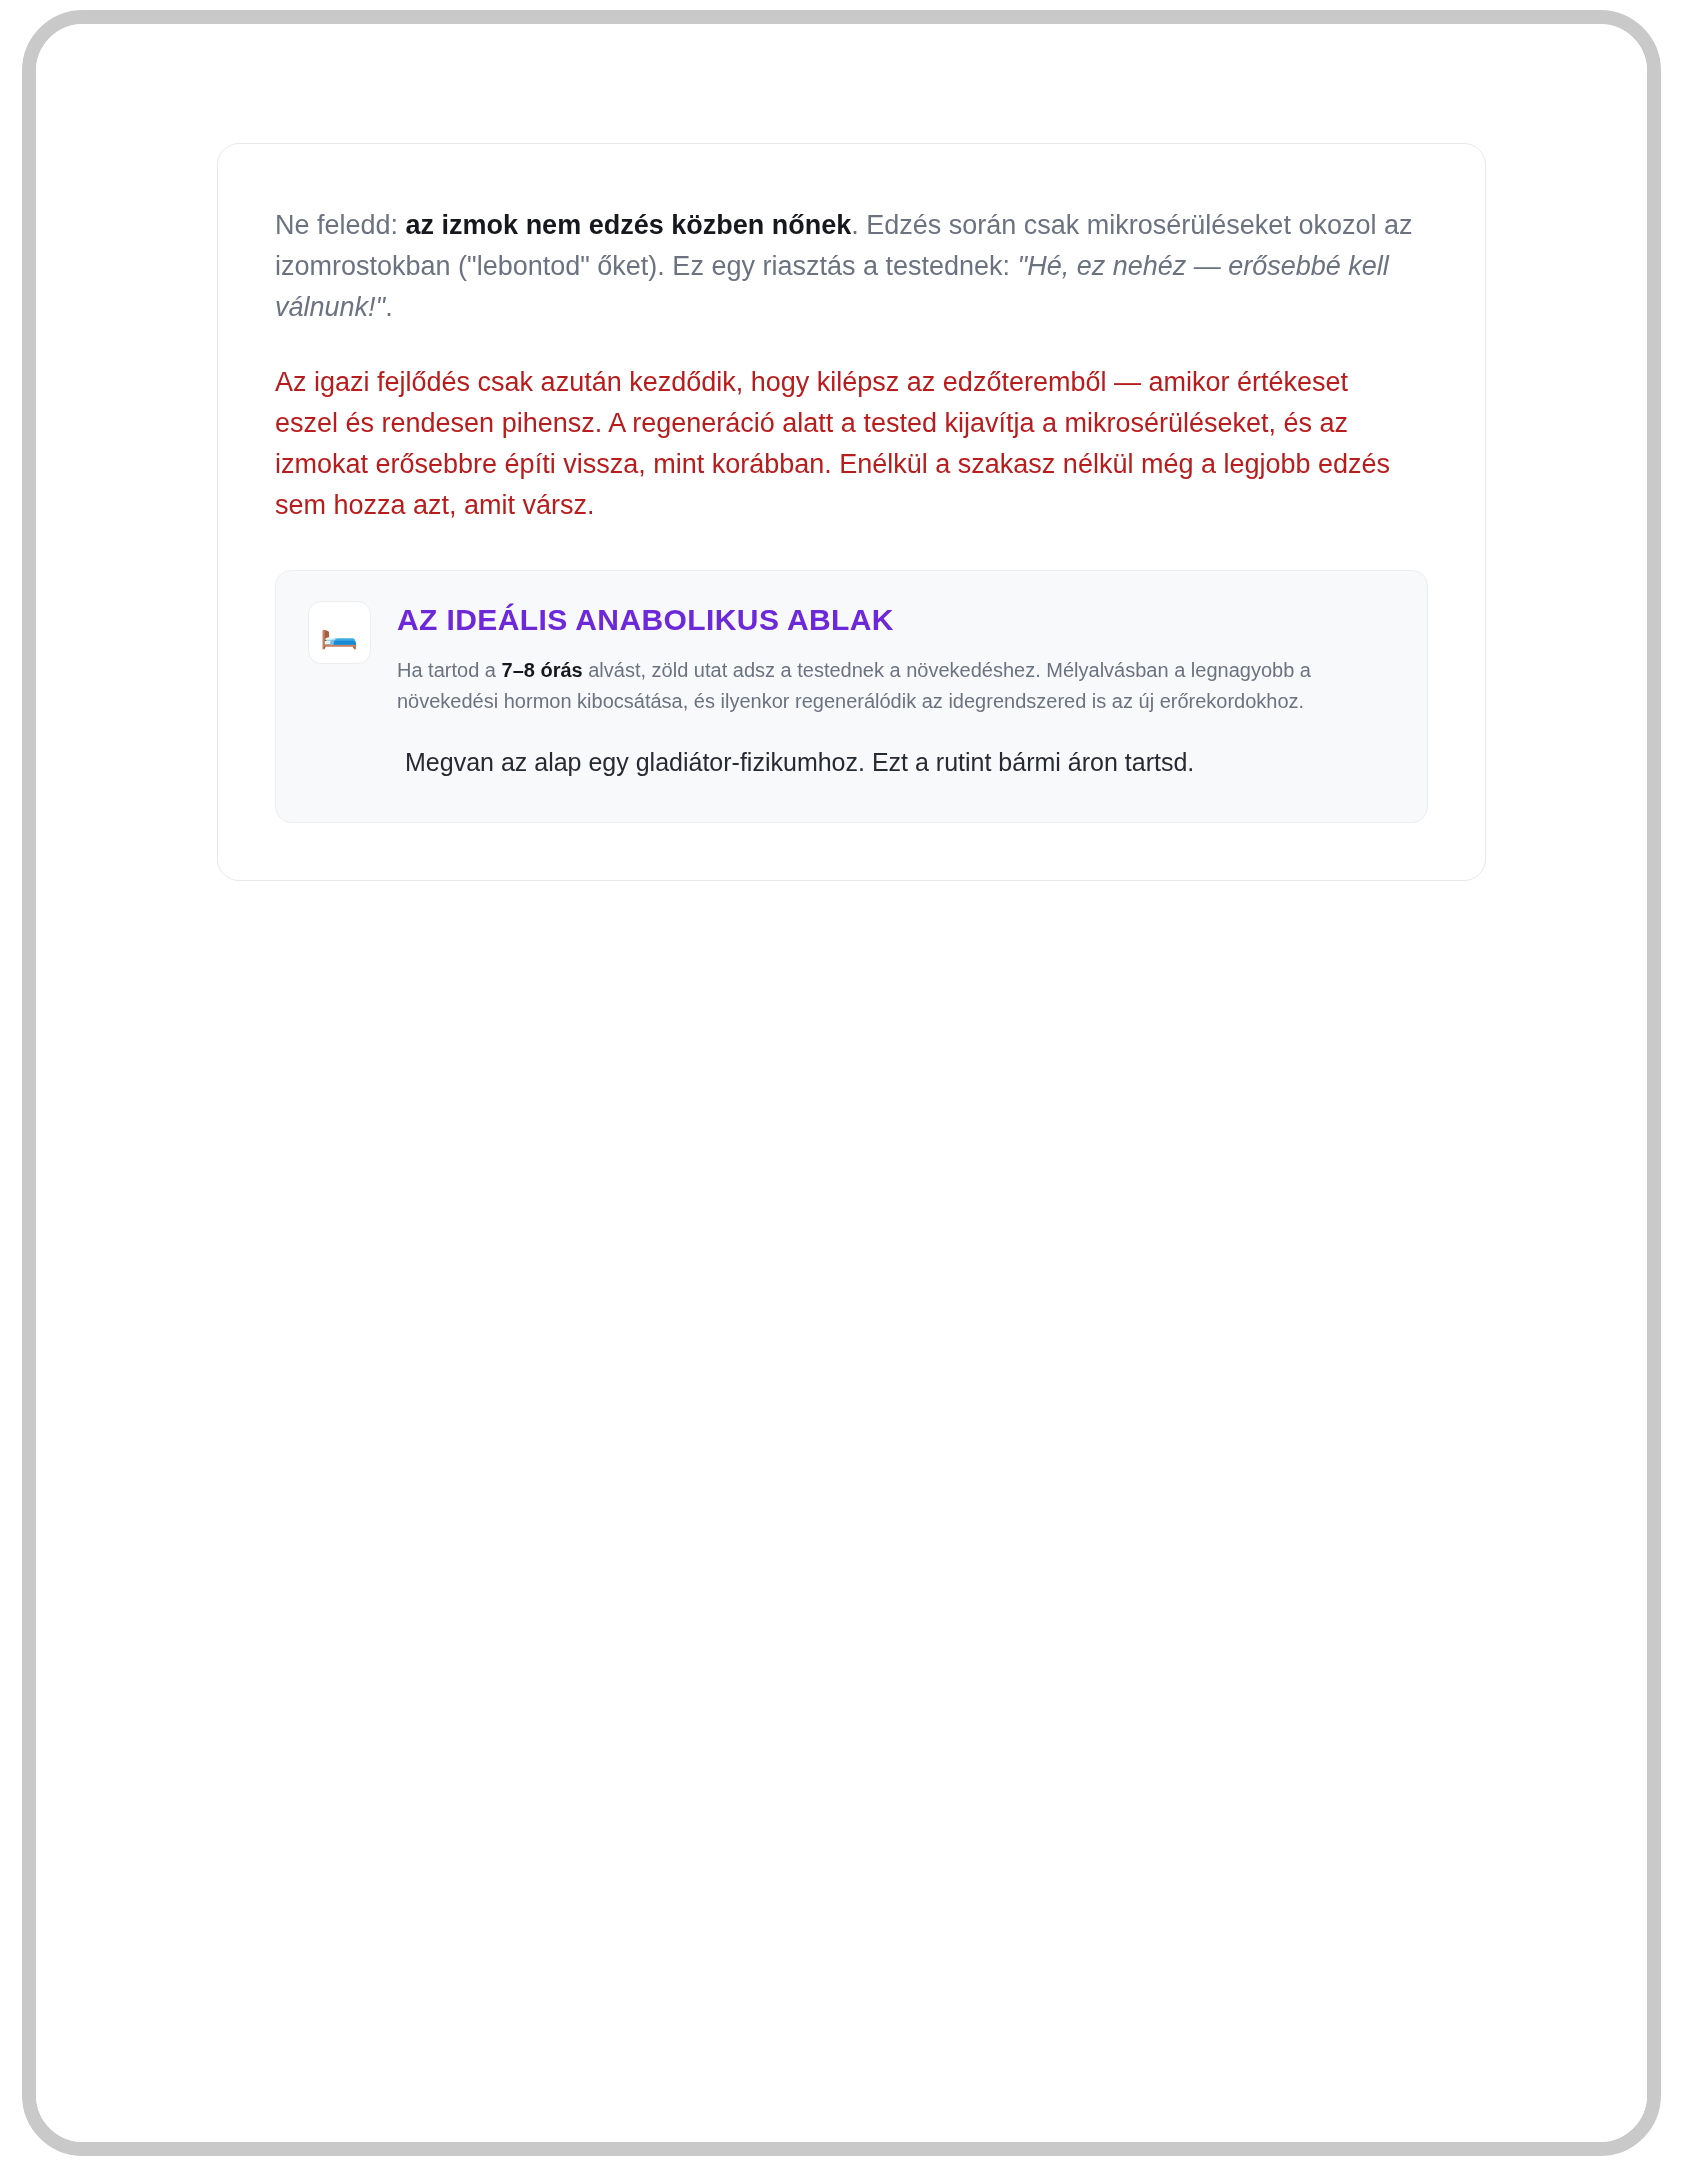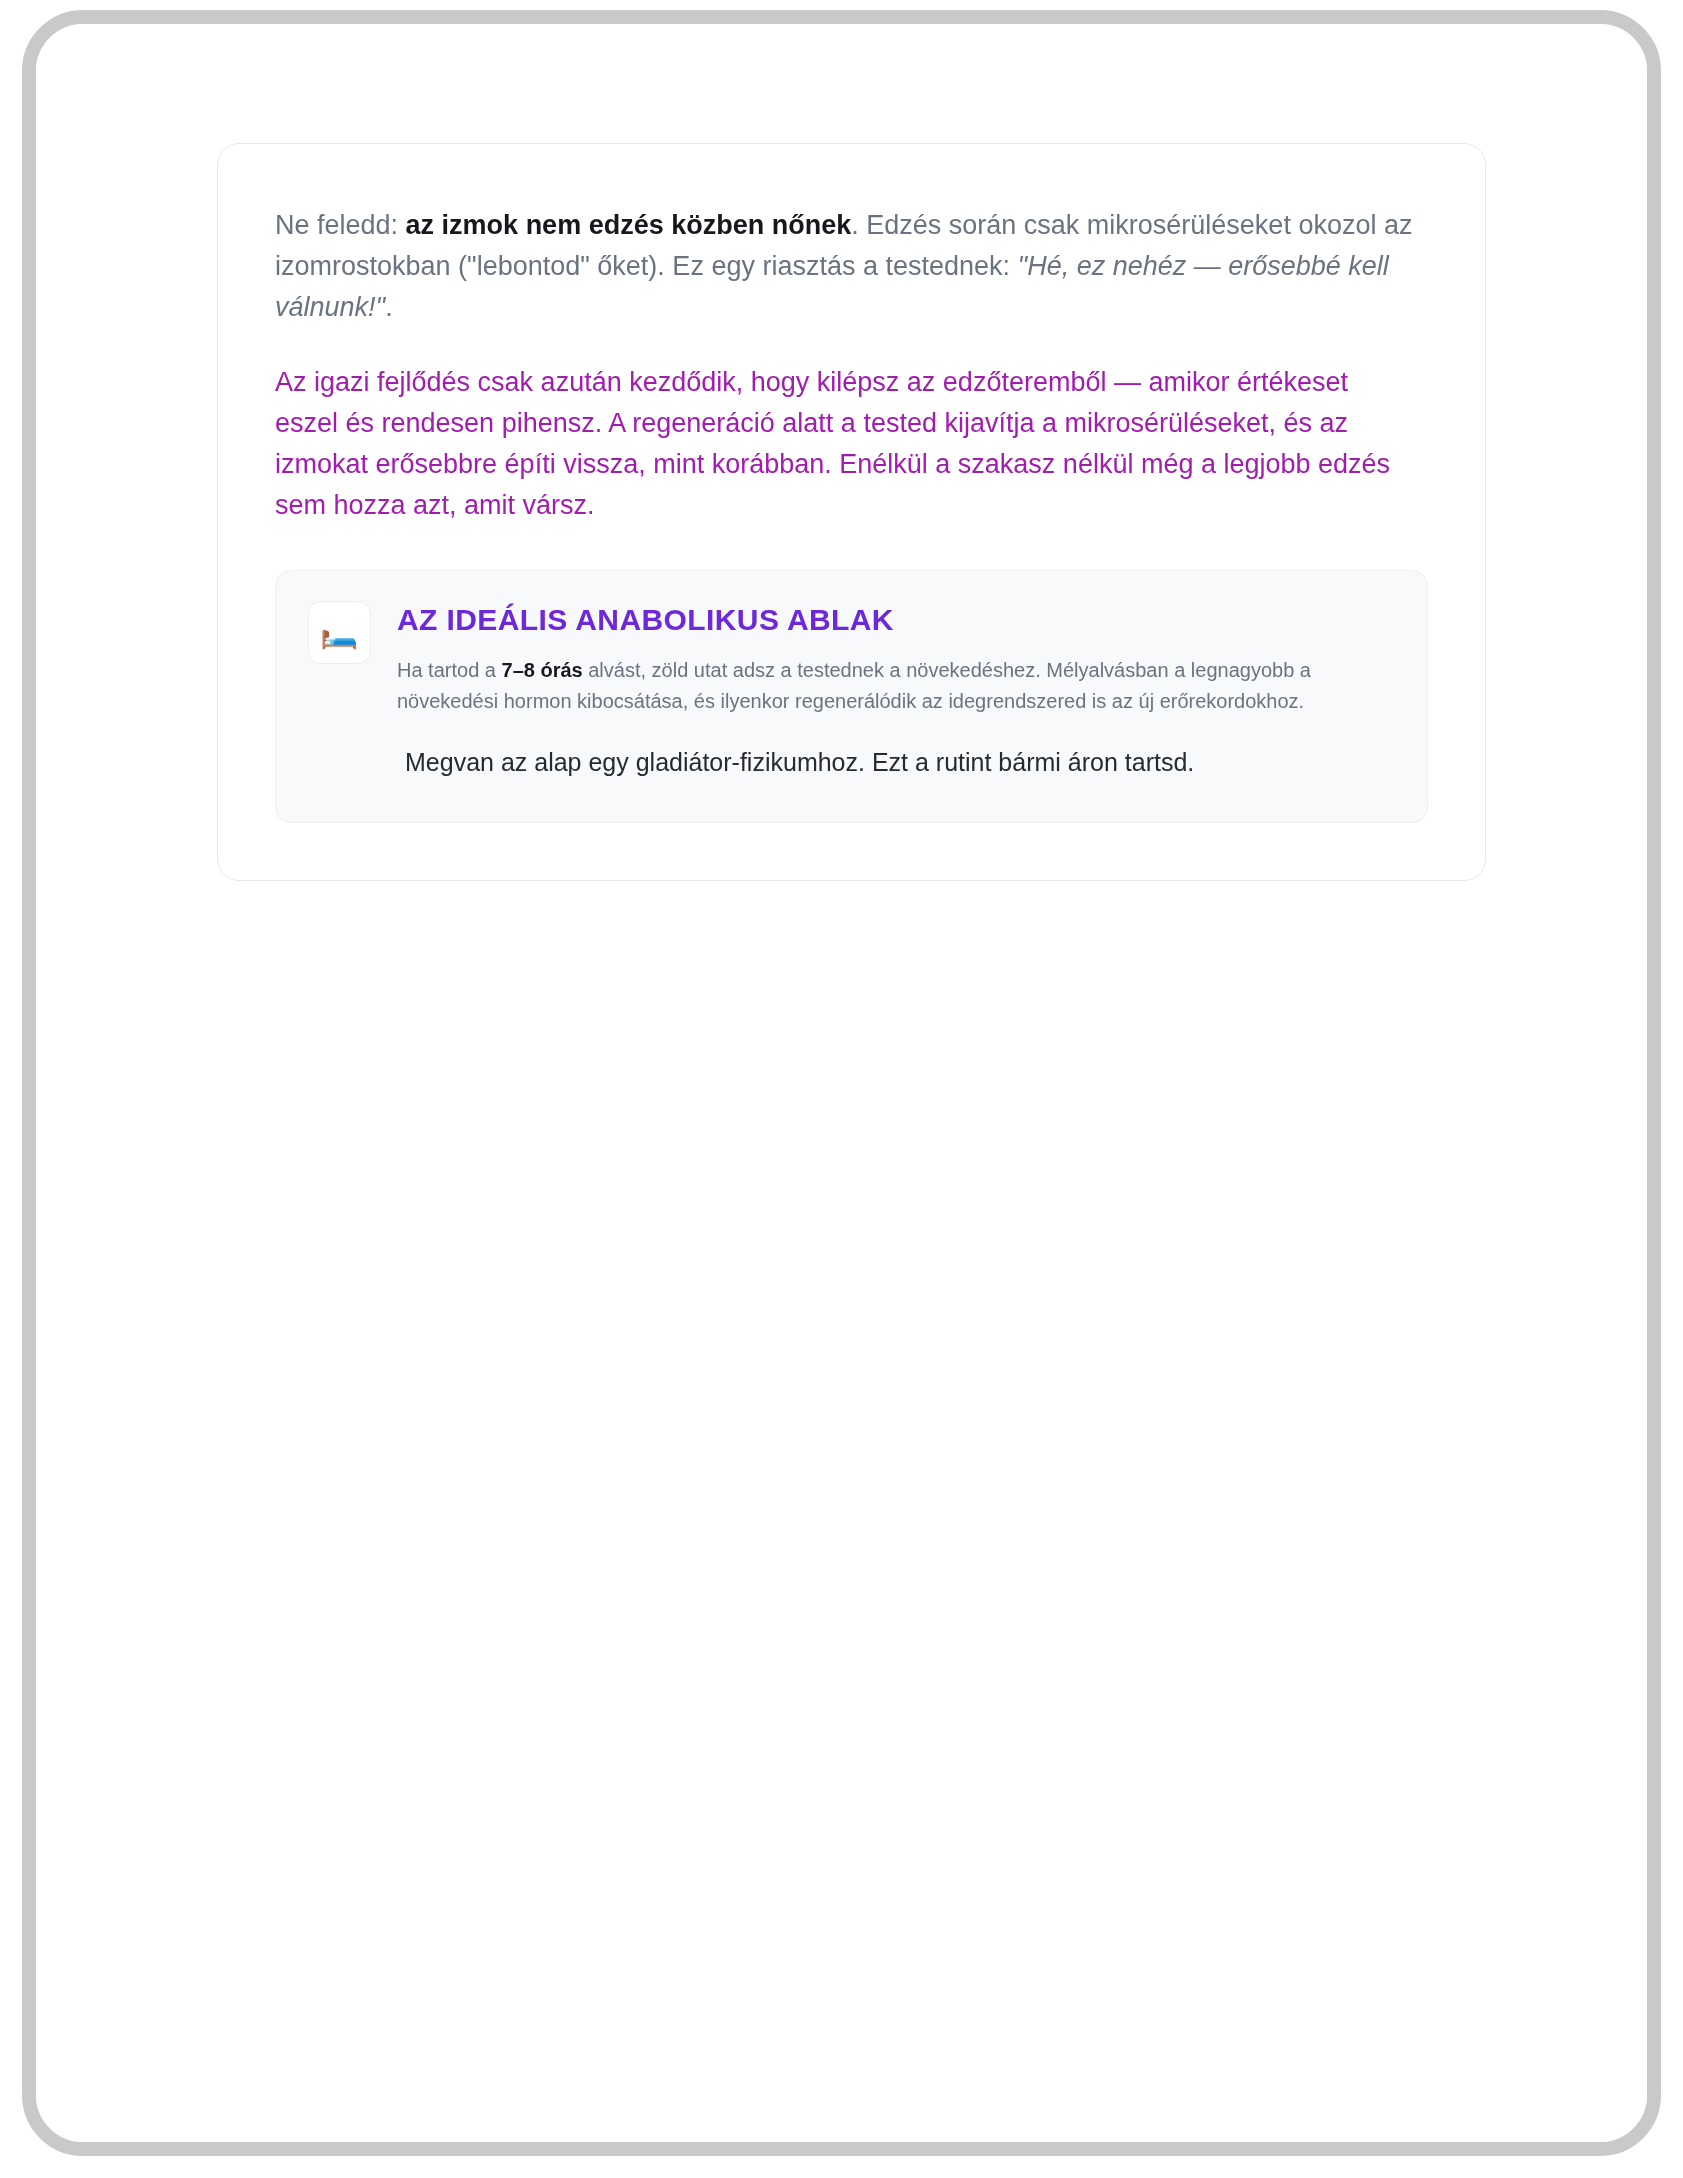"Az igazi fejlődés csak azután" .para-dark { color: #a21caf -> #b91c1c }
